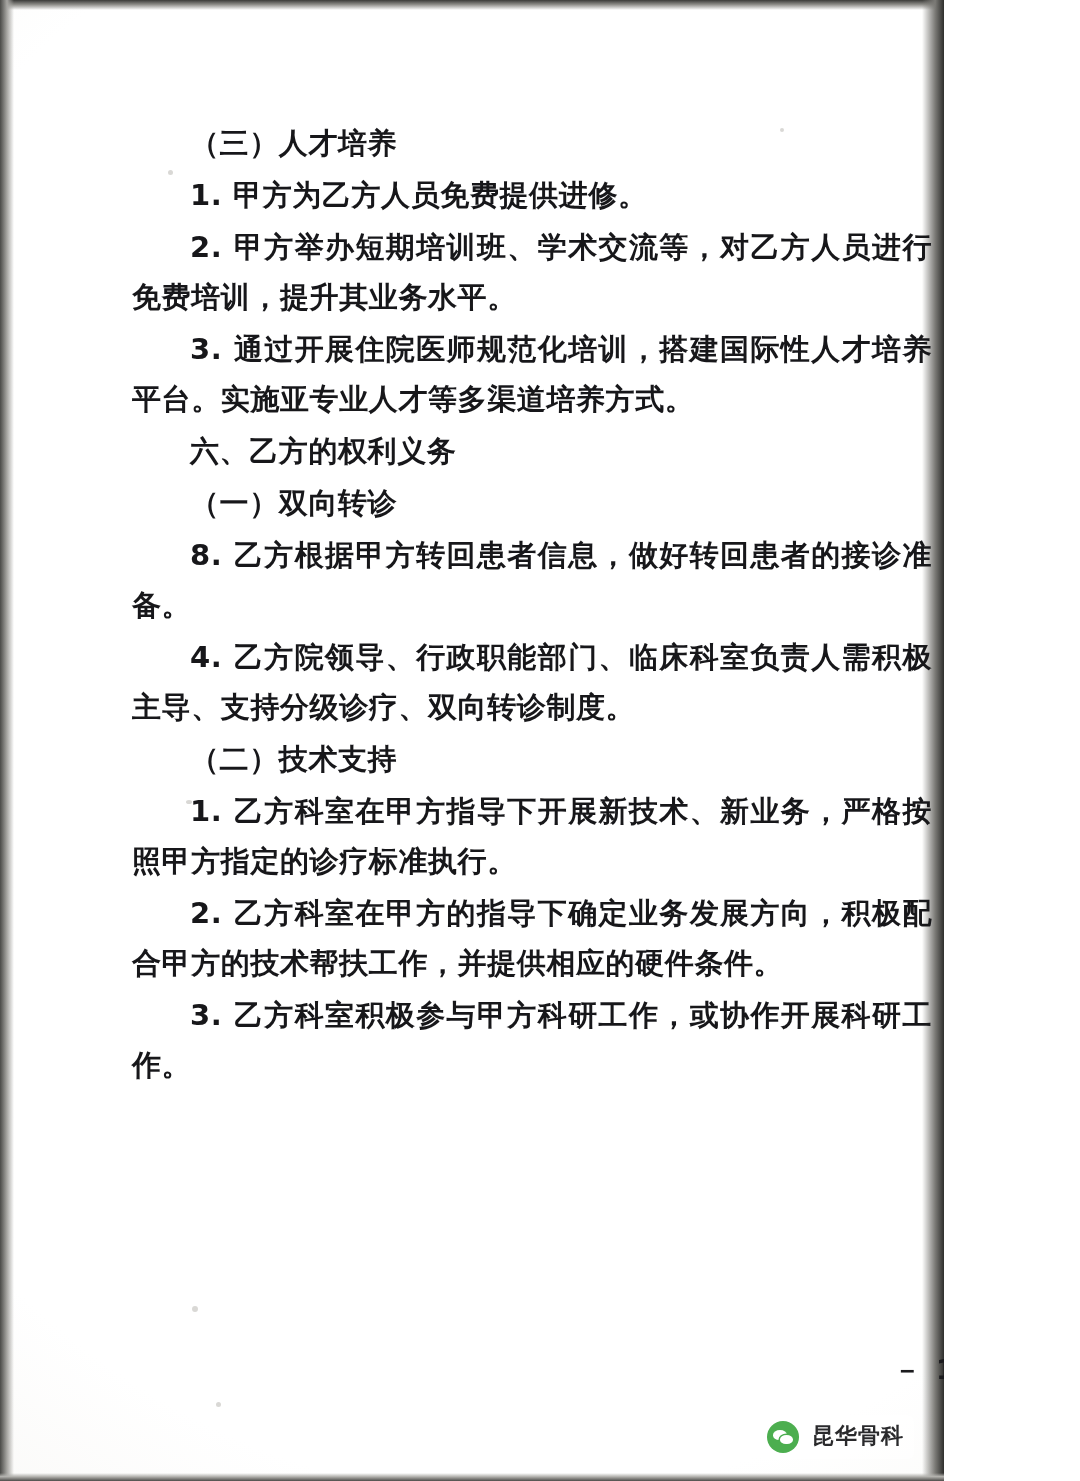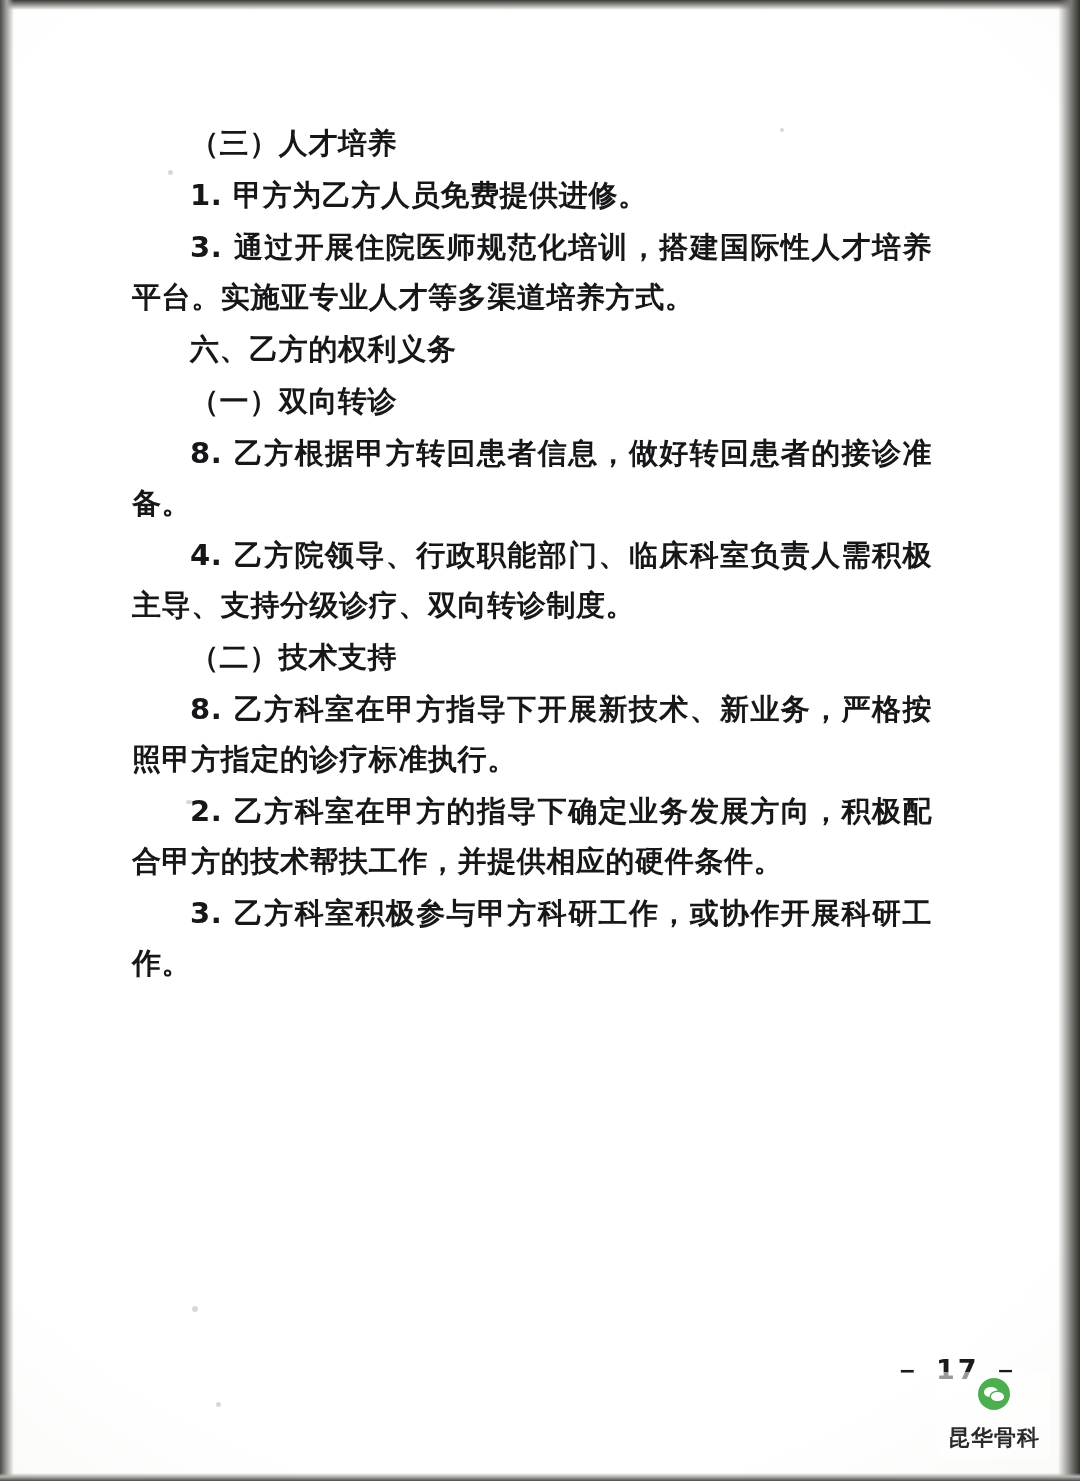"（三）人才培养" #page { width: 1080px -> 944px }
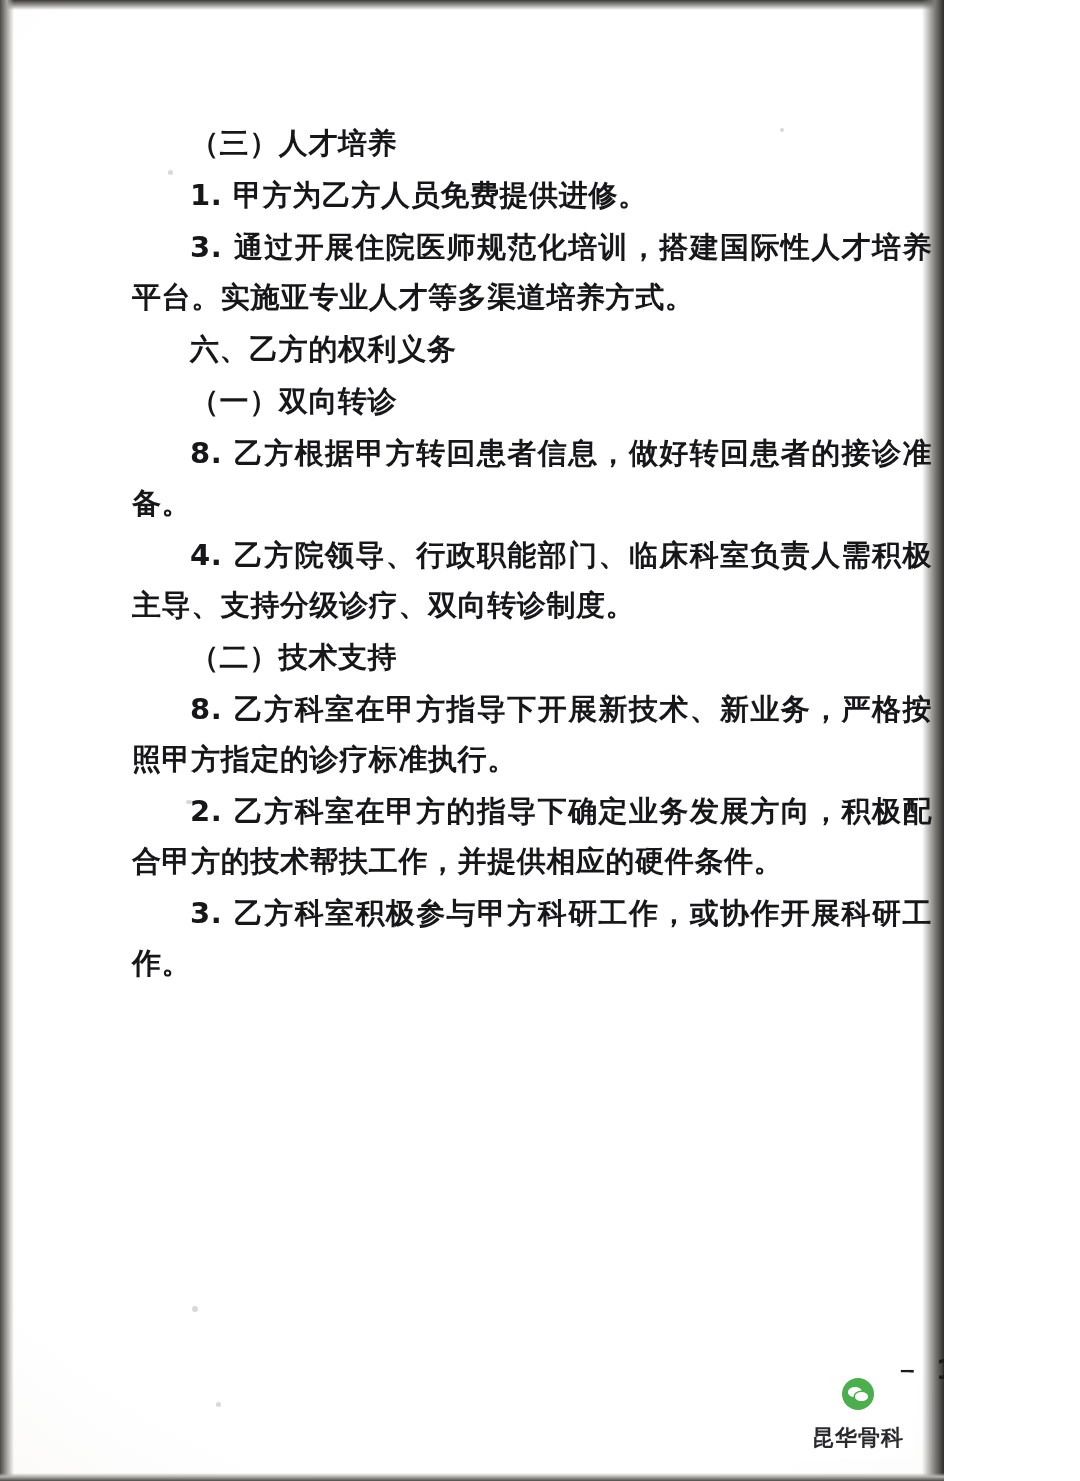"2. 甲方举办短期培训班、学术交流等，对乙方人员进行免费培训，提升其业务水平。" p.para { html: none -> <p>2. 甲方举办短期培训班、学术交流等，对乙方人员进行免费培训，提升其业务水平。</p> }
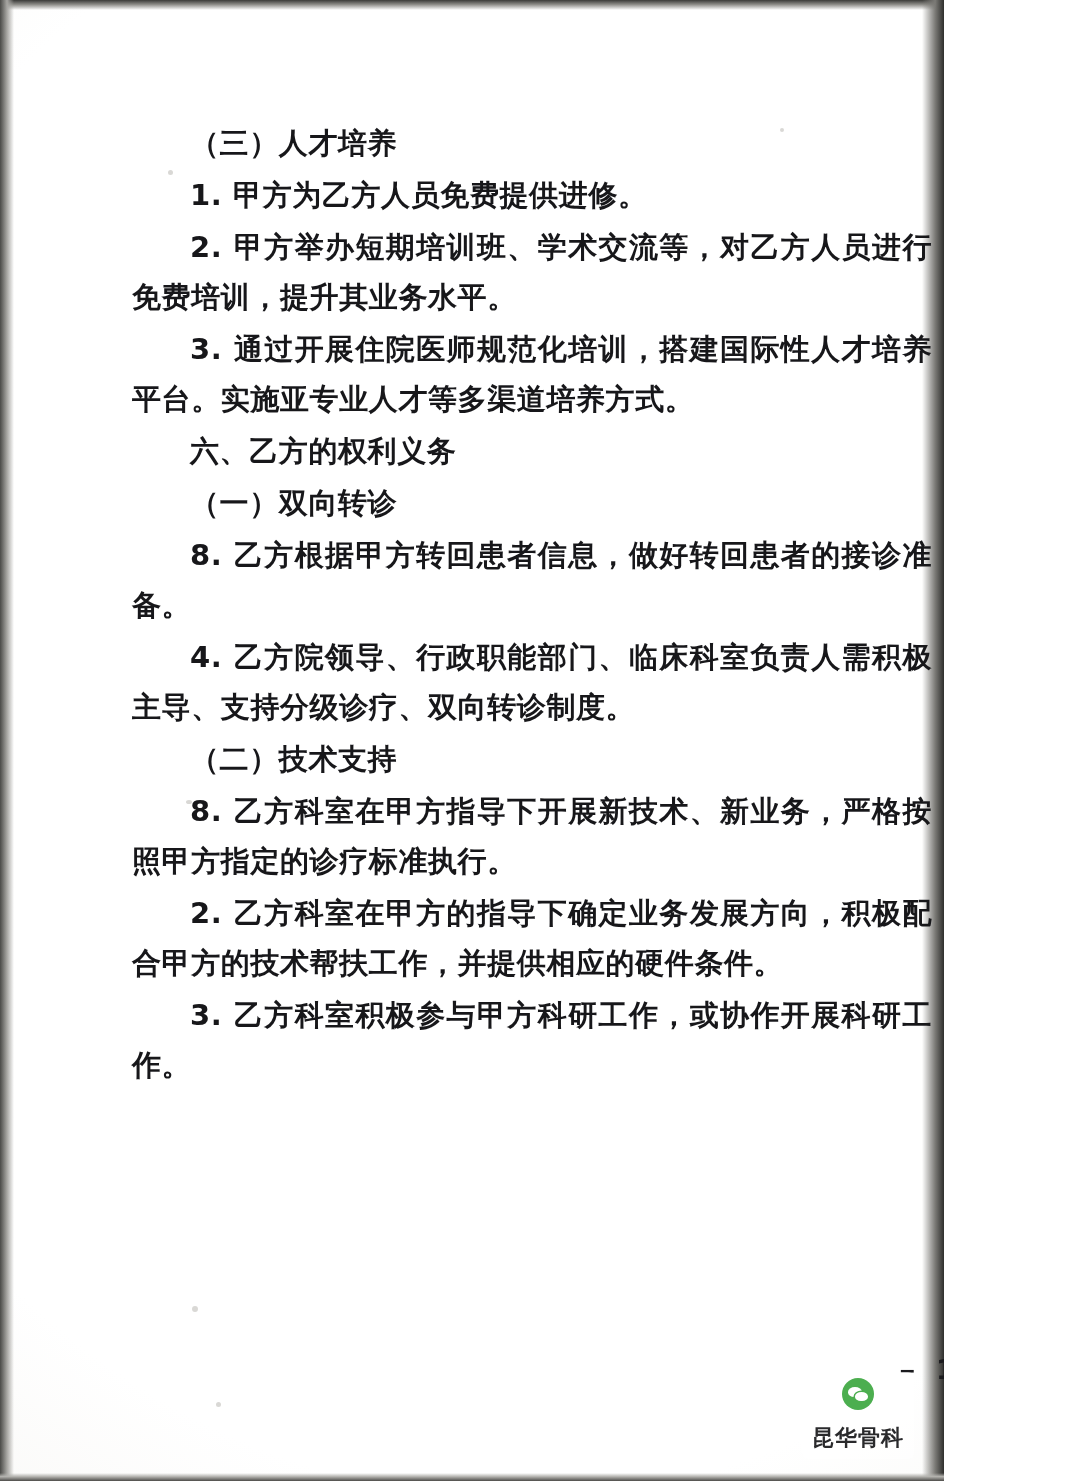"8. 乙方科室在甲方指导下开展新技术、新业务，严格按照甲方指定的诊疗标准执行。" p.para { text: 8 -> 1 }
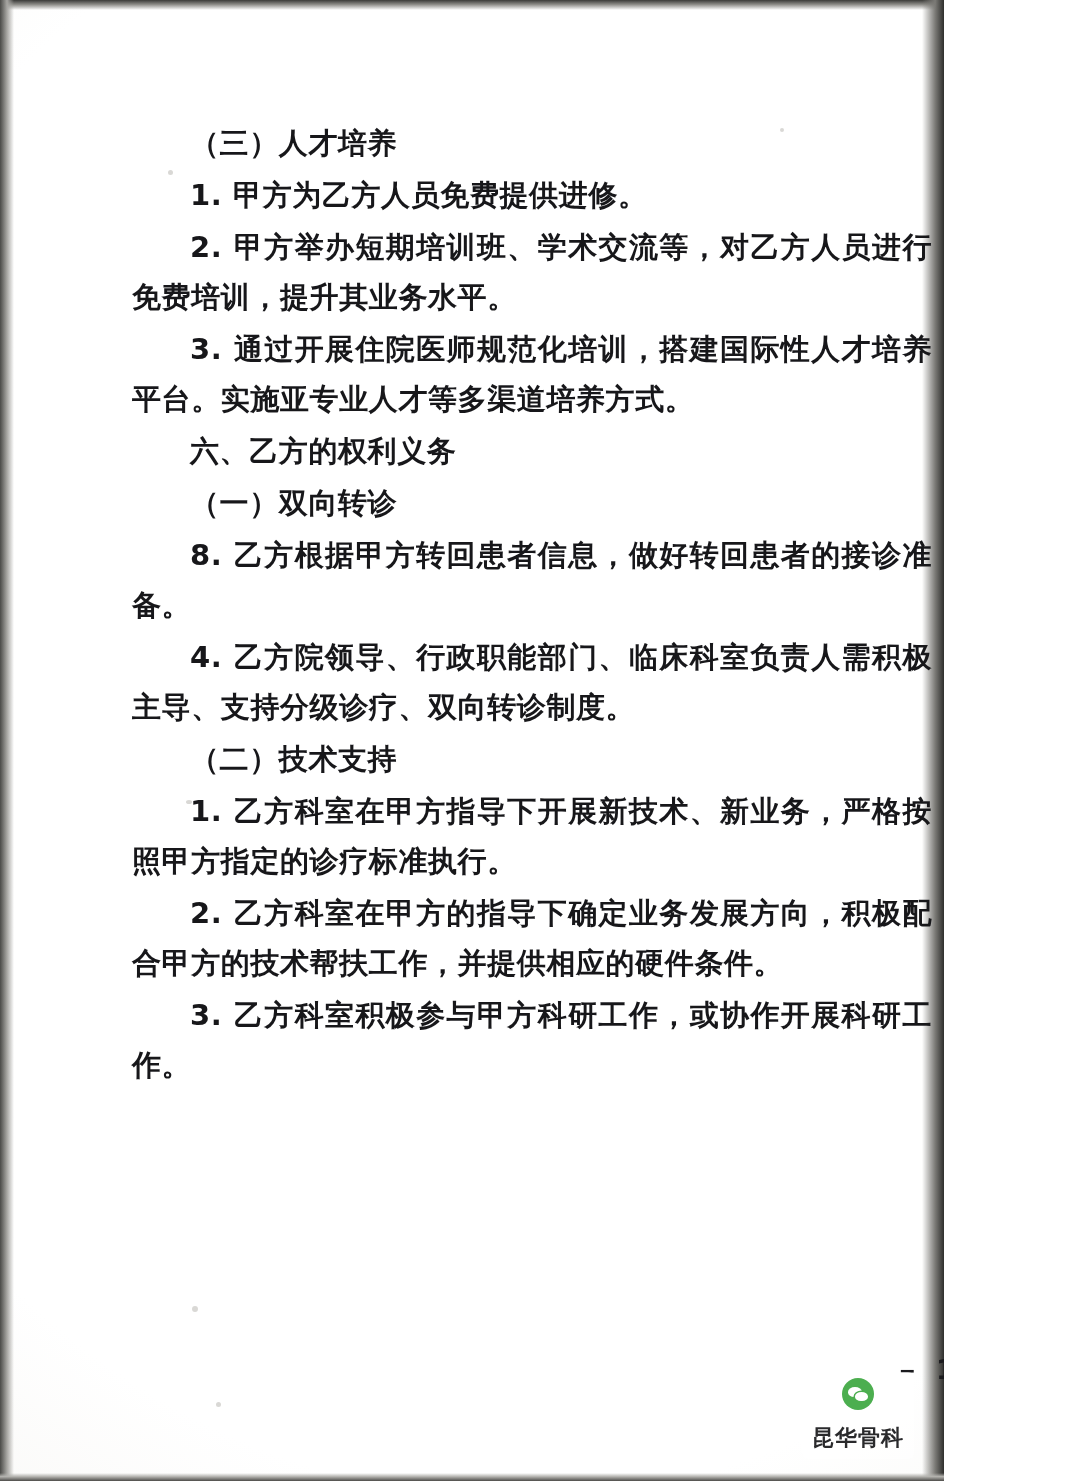"昆华骨科" .wechat-badge { align-items: center -> none; flex-direction: column -> none }
